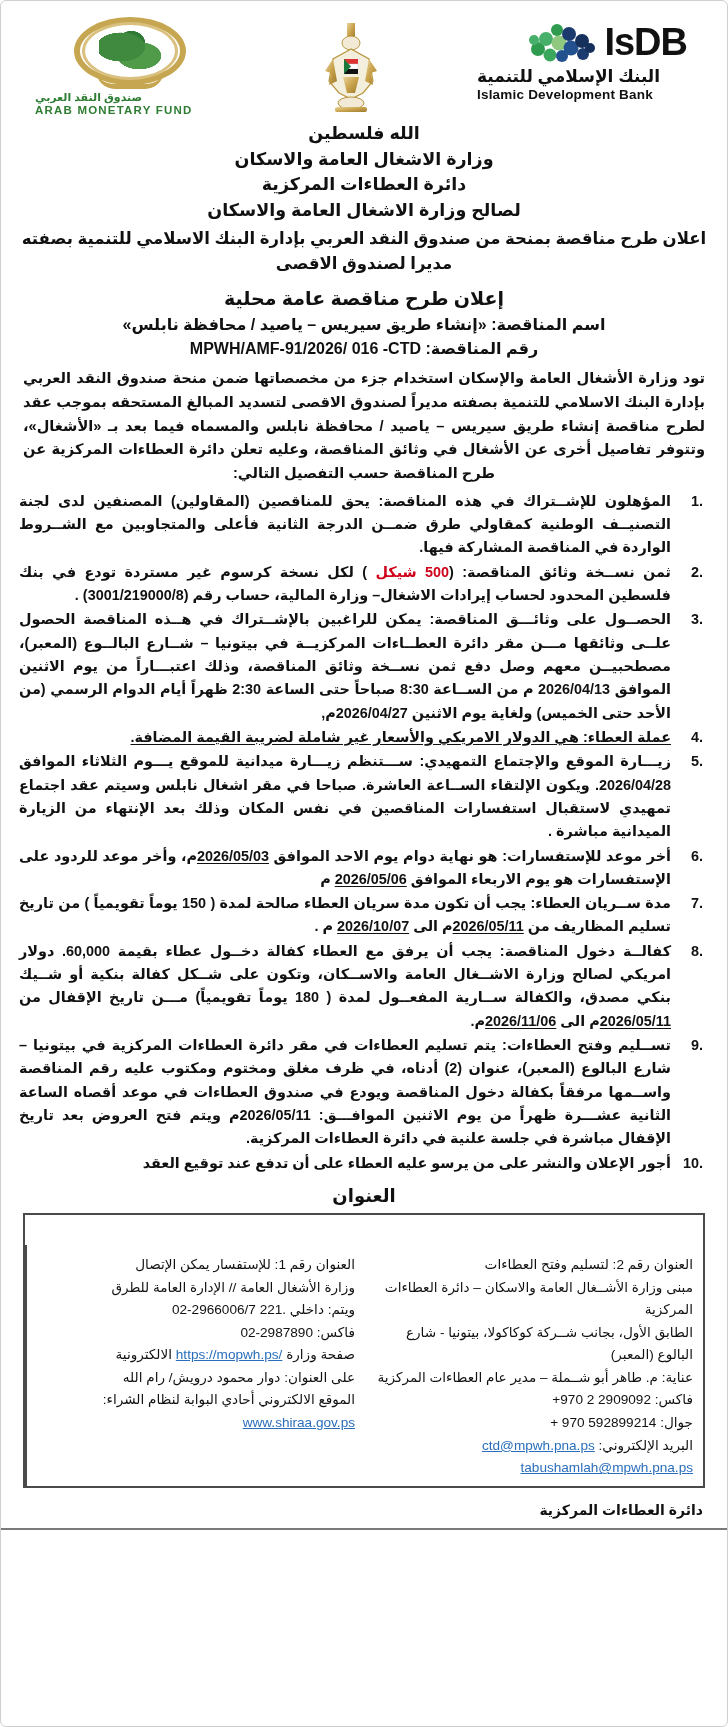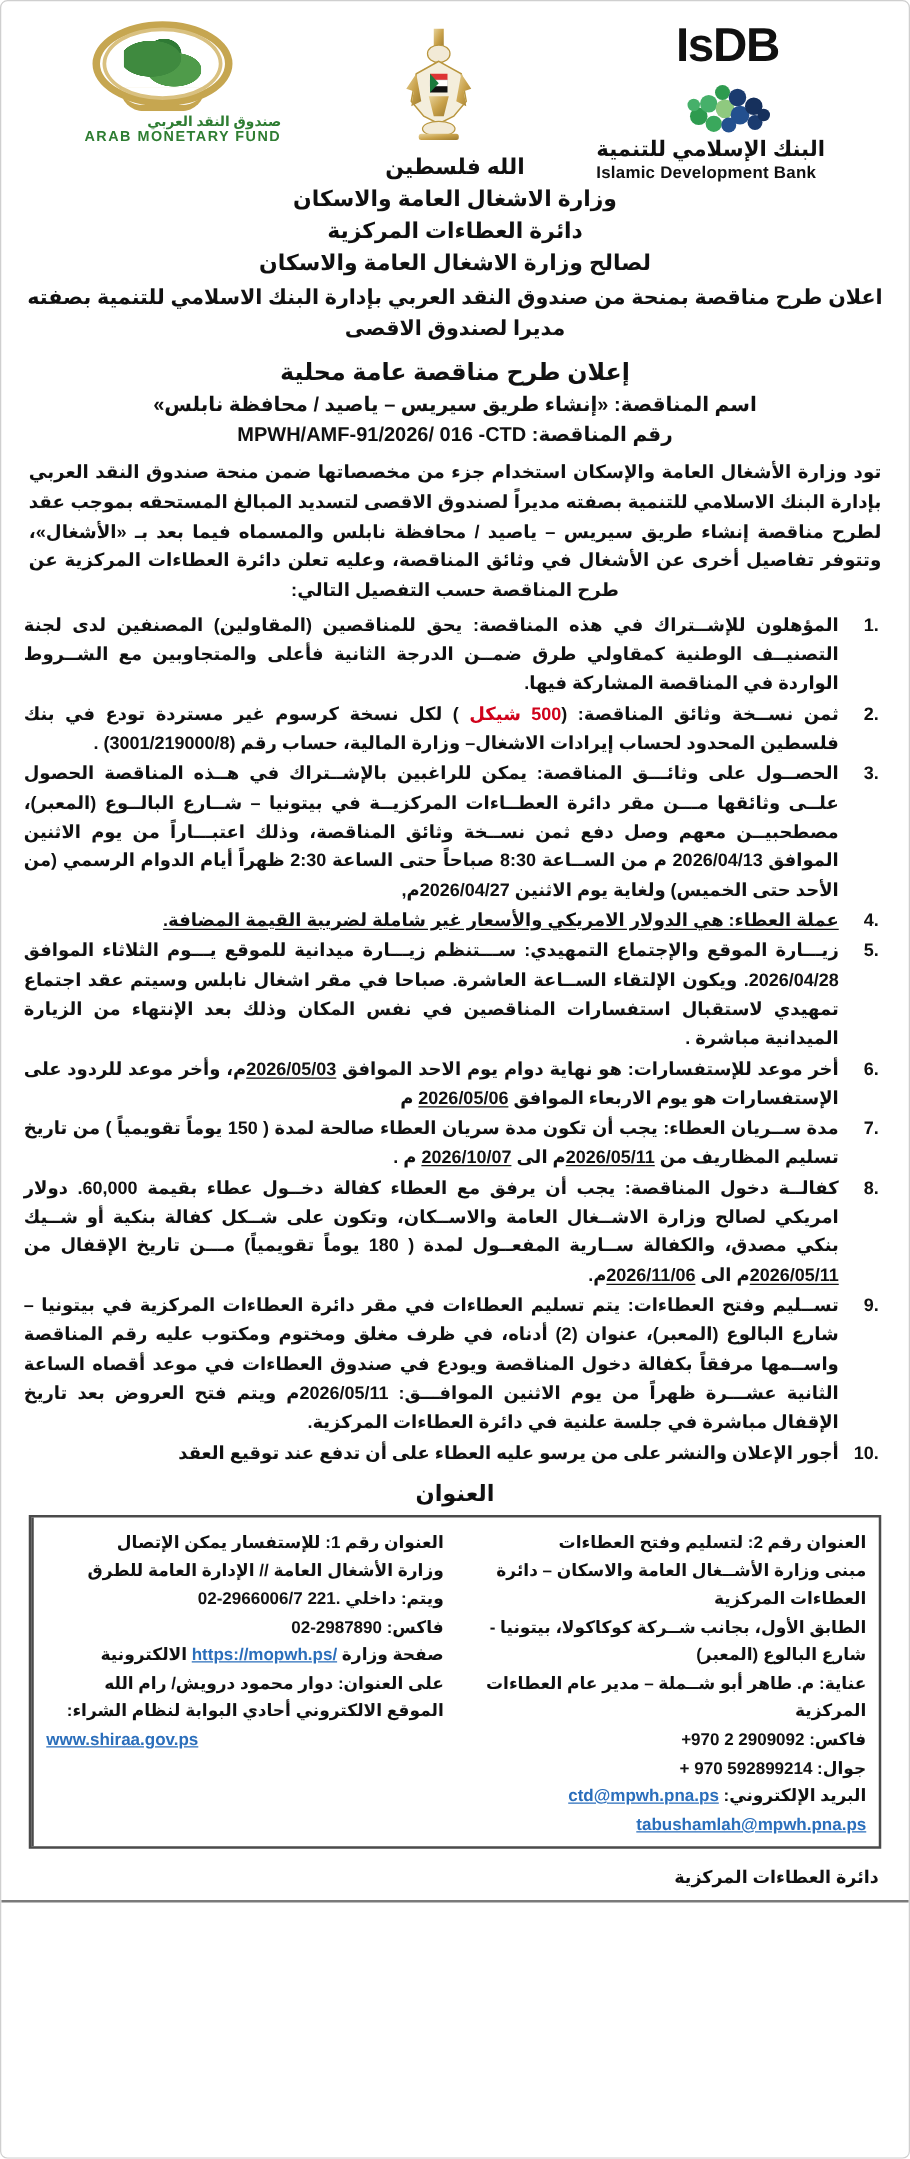"IsDB" .isdb-top { flex-direction: column -> none }
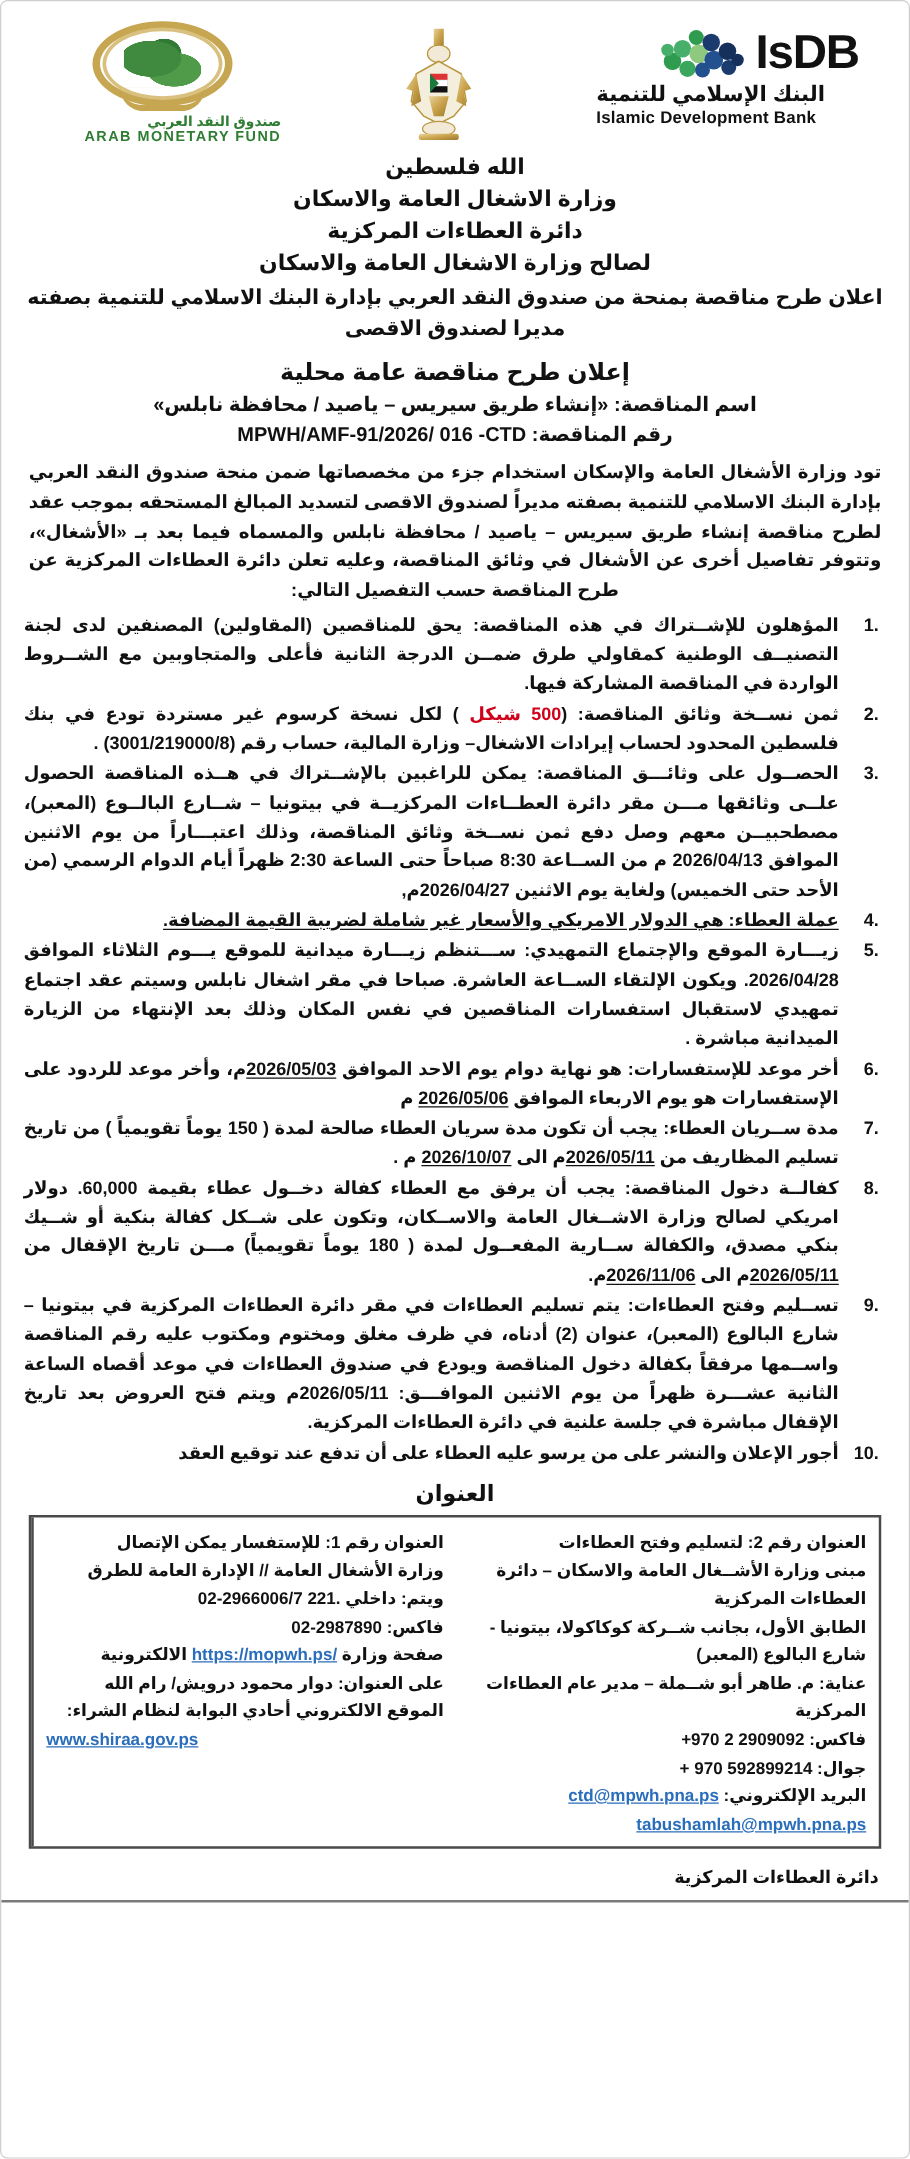"صندوق النقد العربي" .logo-amf { text-align: right -> left }
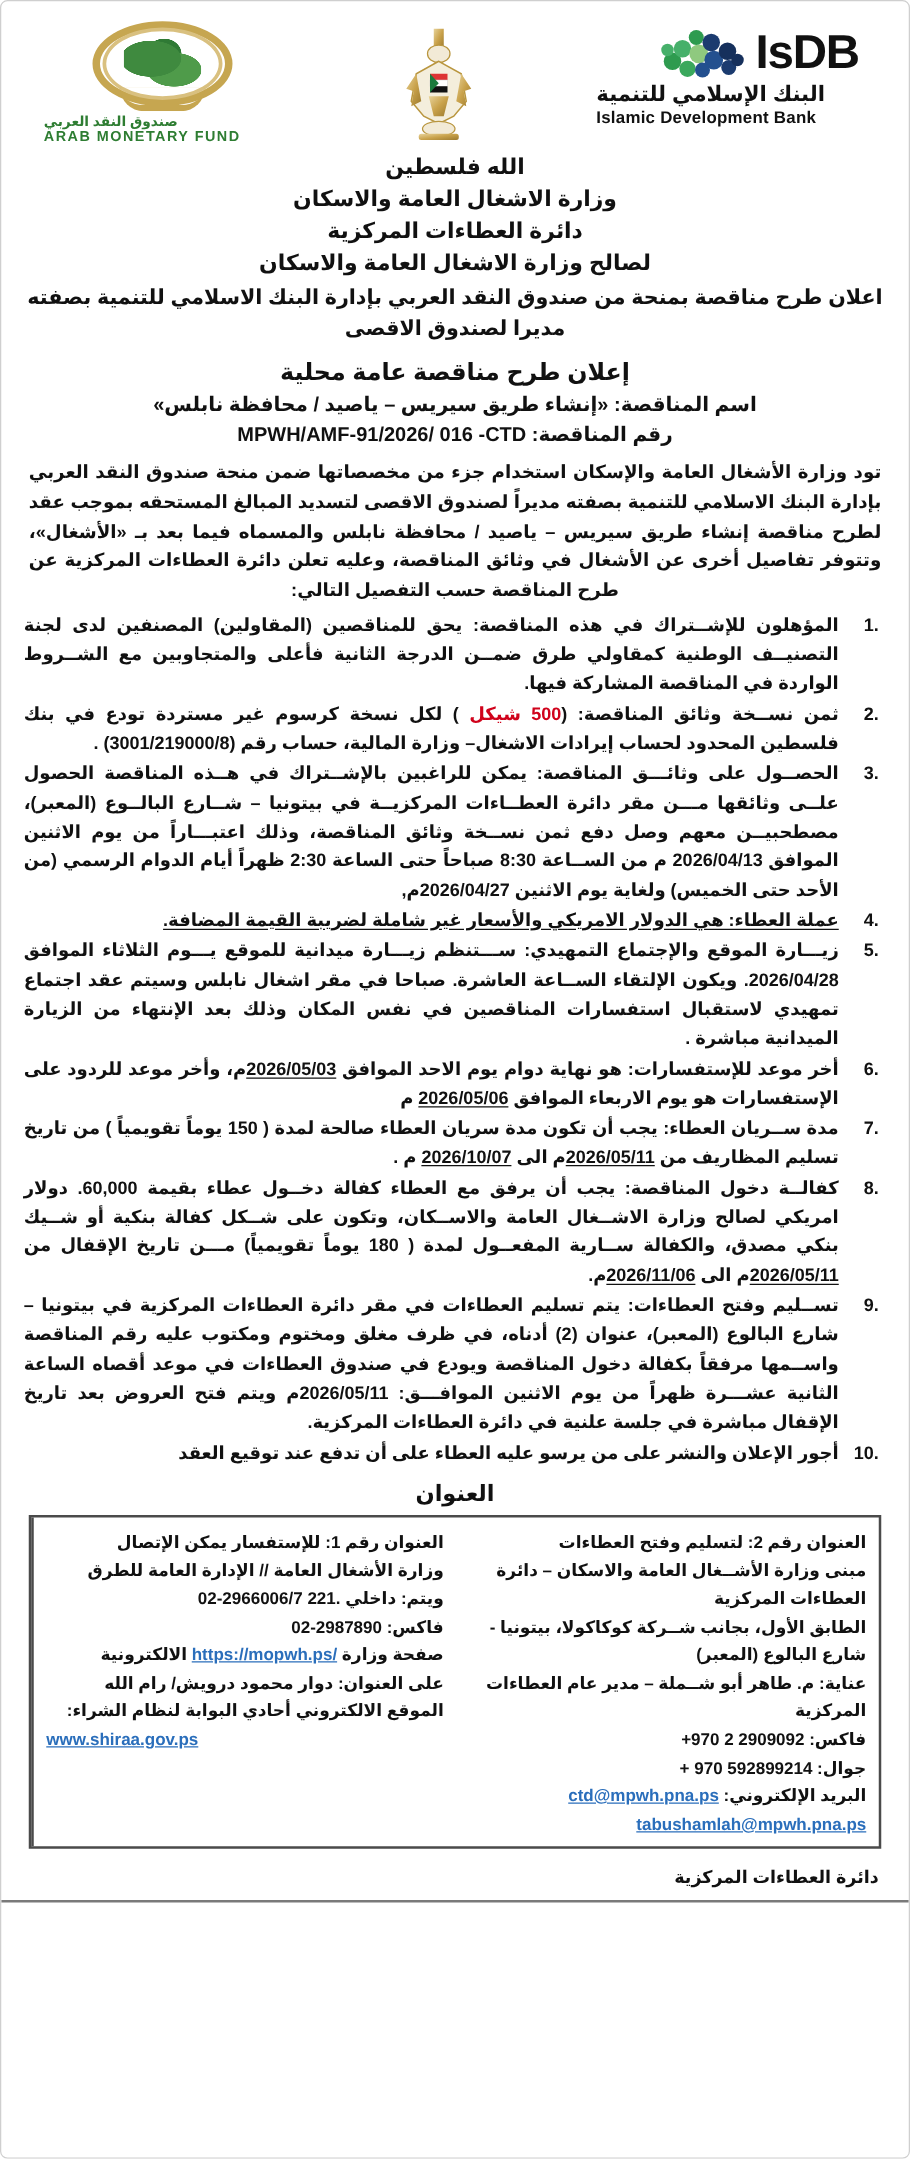"العنوان رقم 1: للإستفسار يمكن" .box { font-weight: bold -> normal; margin-top: none -> 30px }
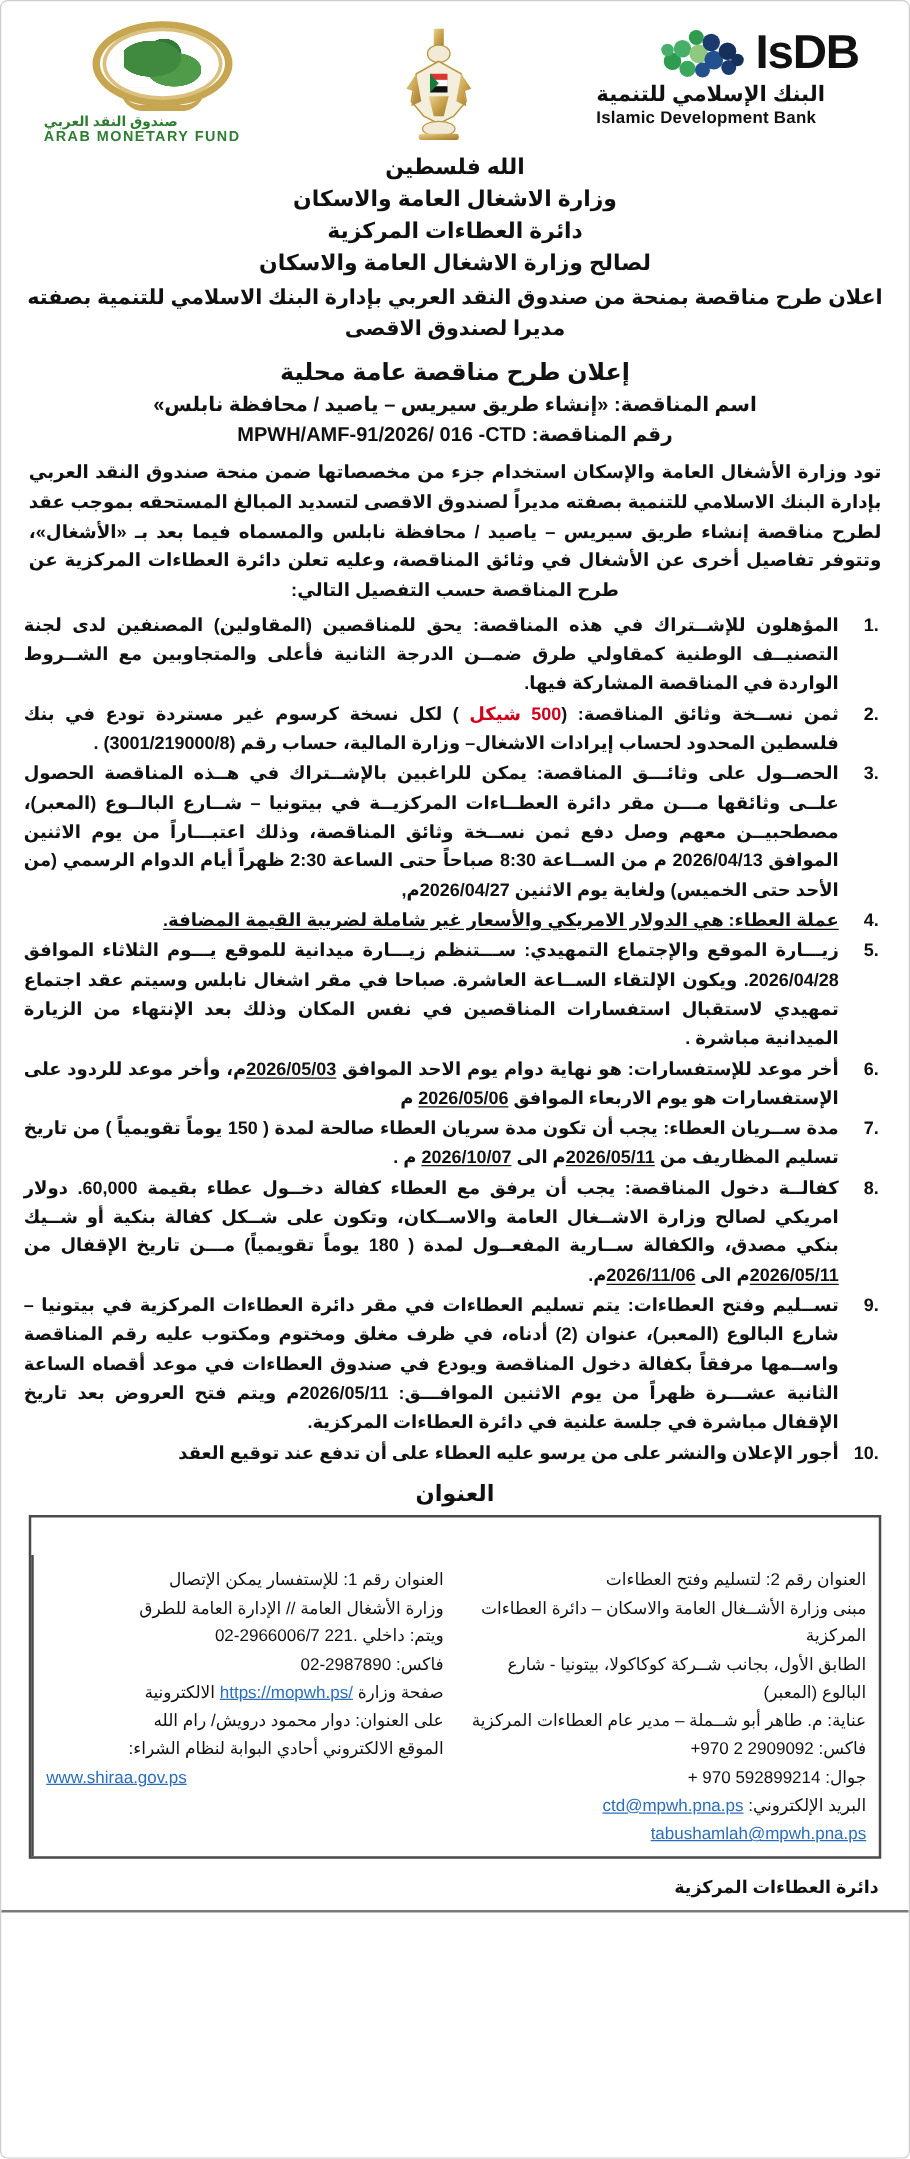"www.shiraa.gov.ps" div { text-align: left -> right }
